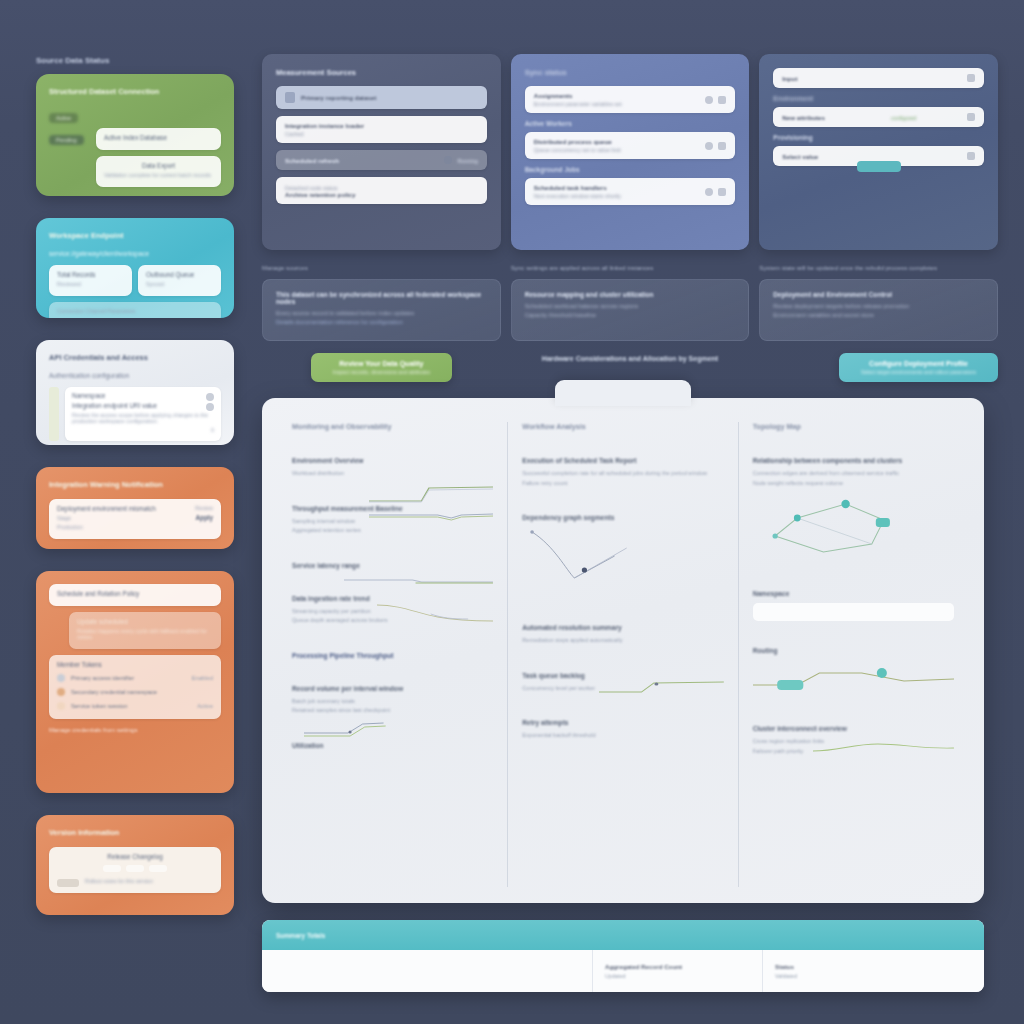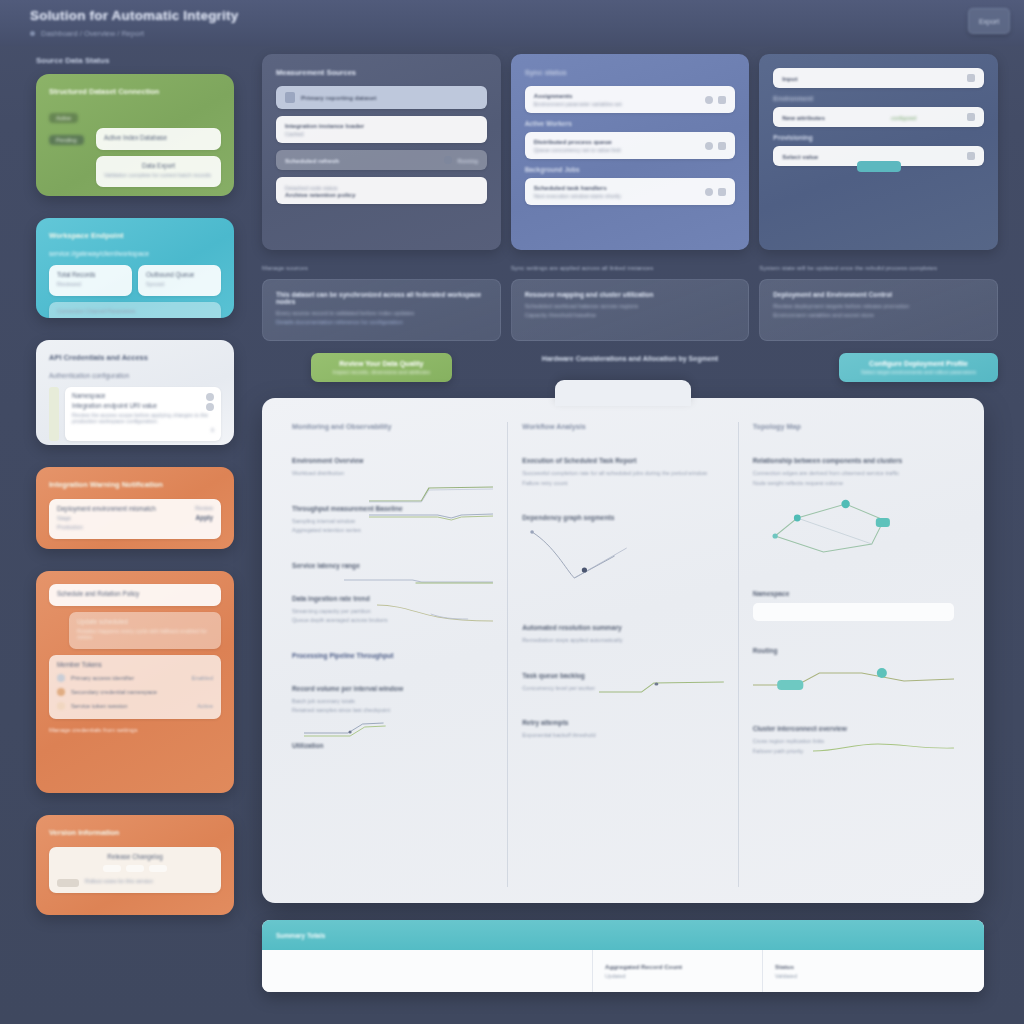"Solution for Automatic Integrity" div.header { html: <div> <div>Solution for Automatic Integrity</div> <div> <span></span> <span>Dashboard / Overview / Report</span> </div> <div> <span>Export</span> </div> </div> -> none }
